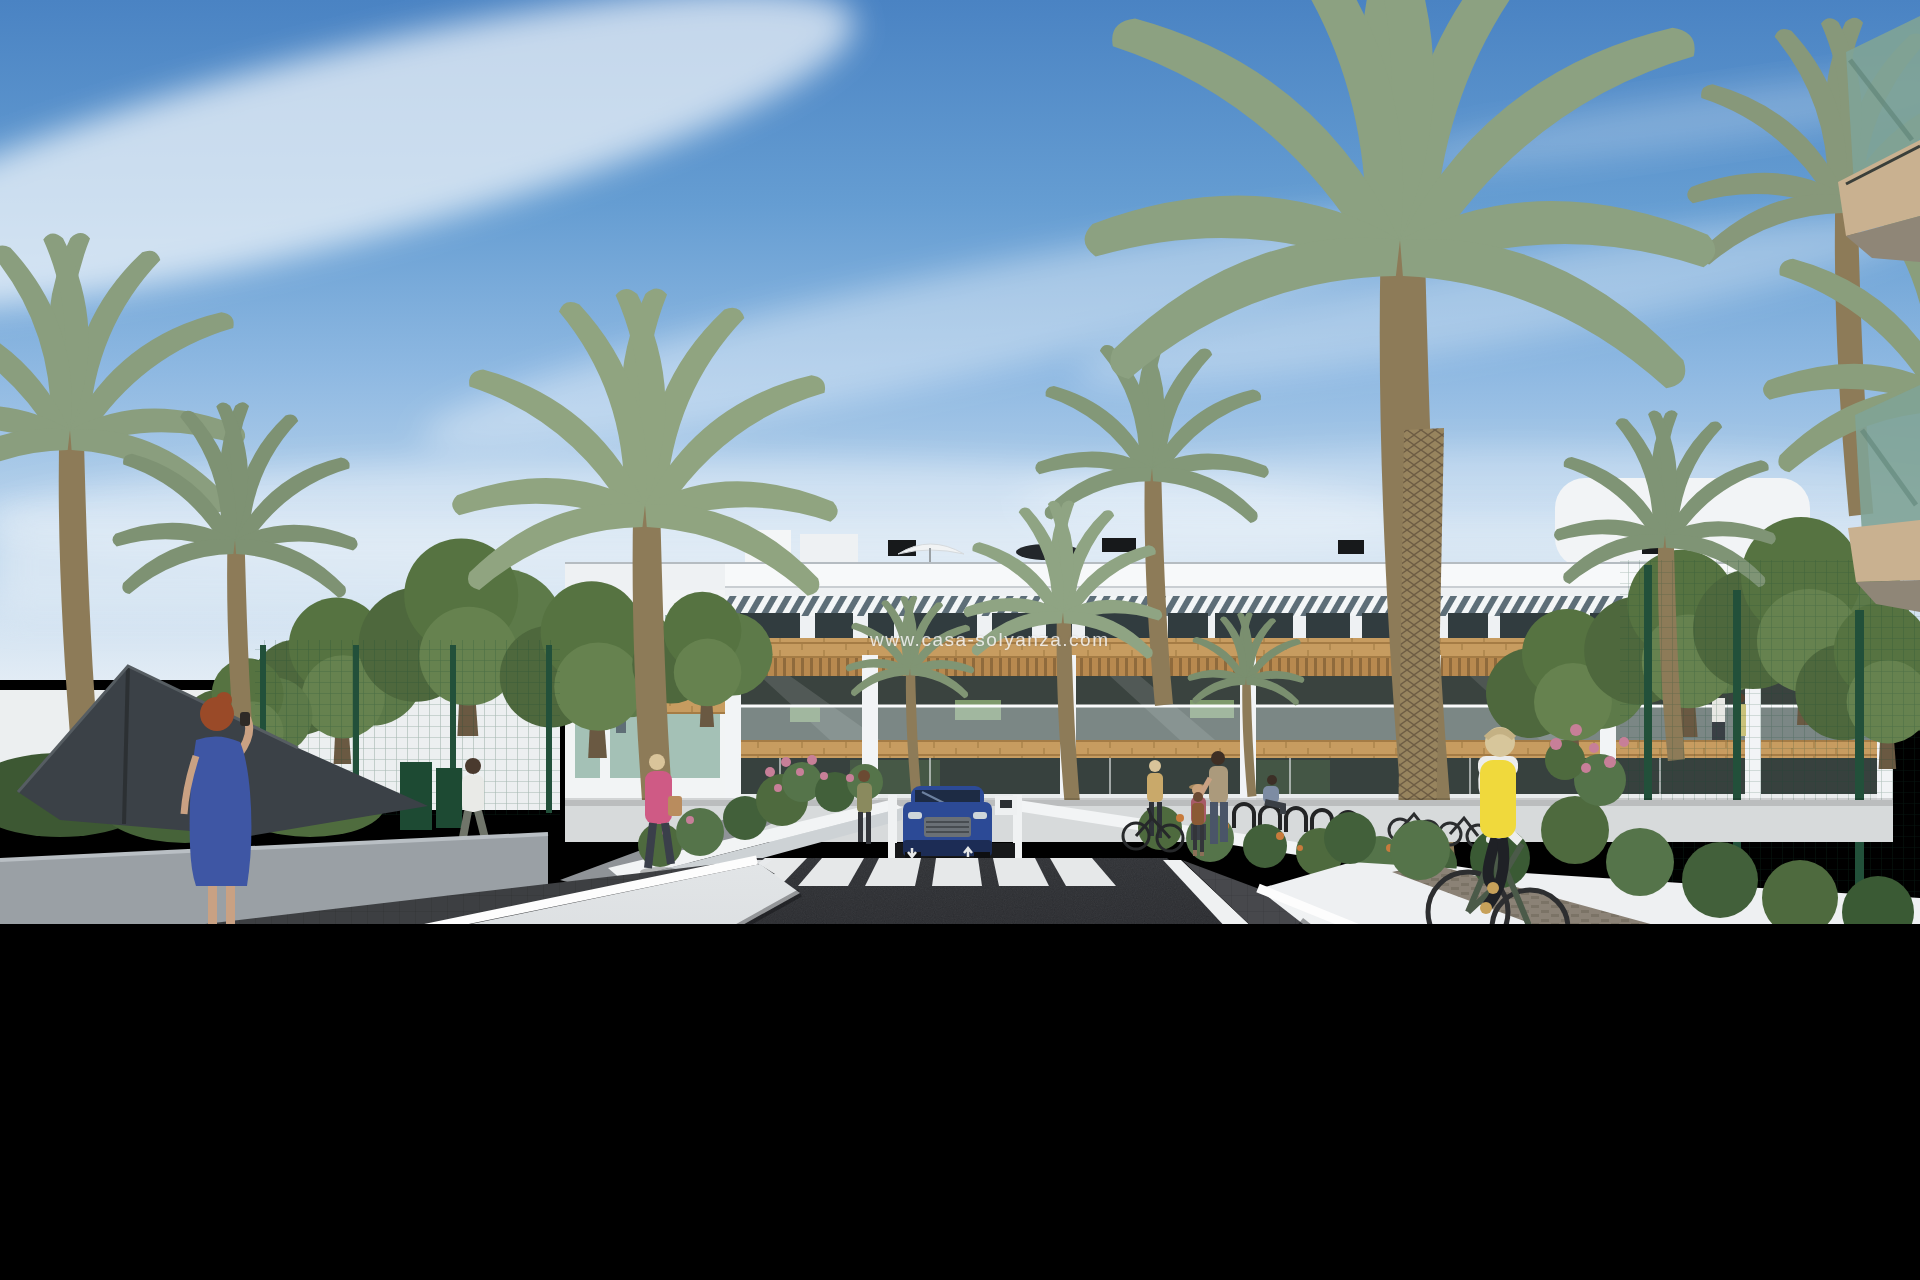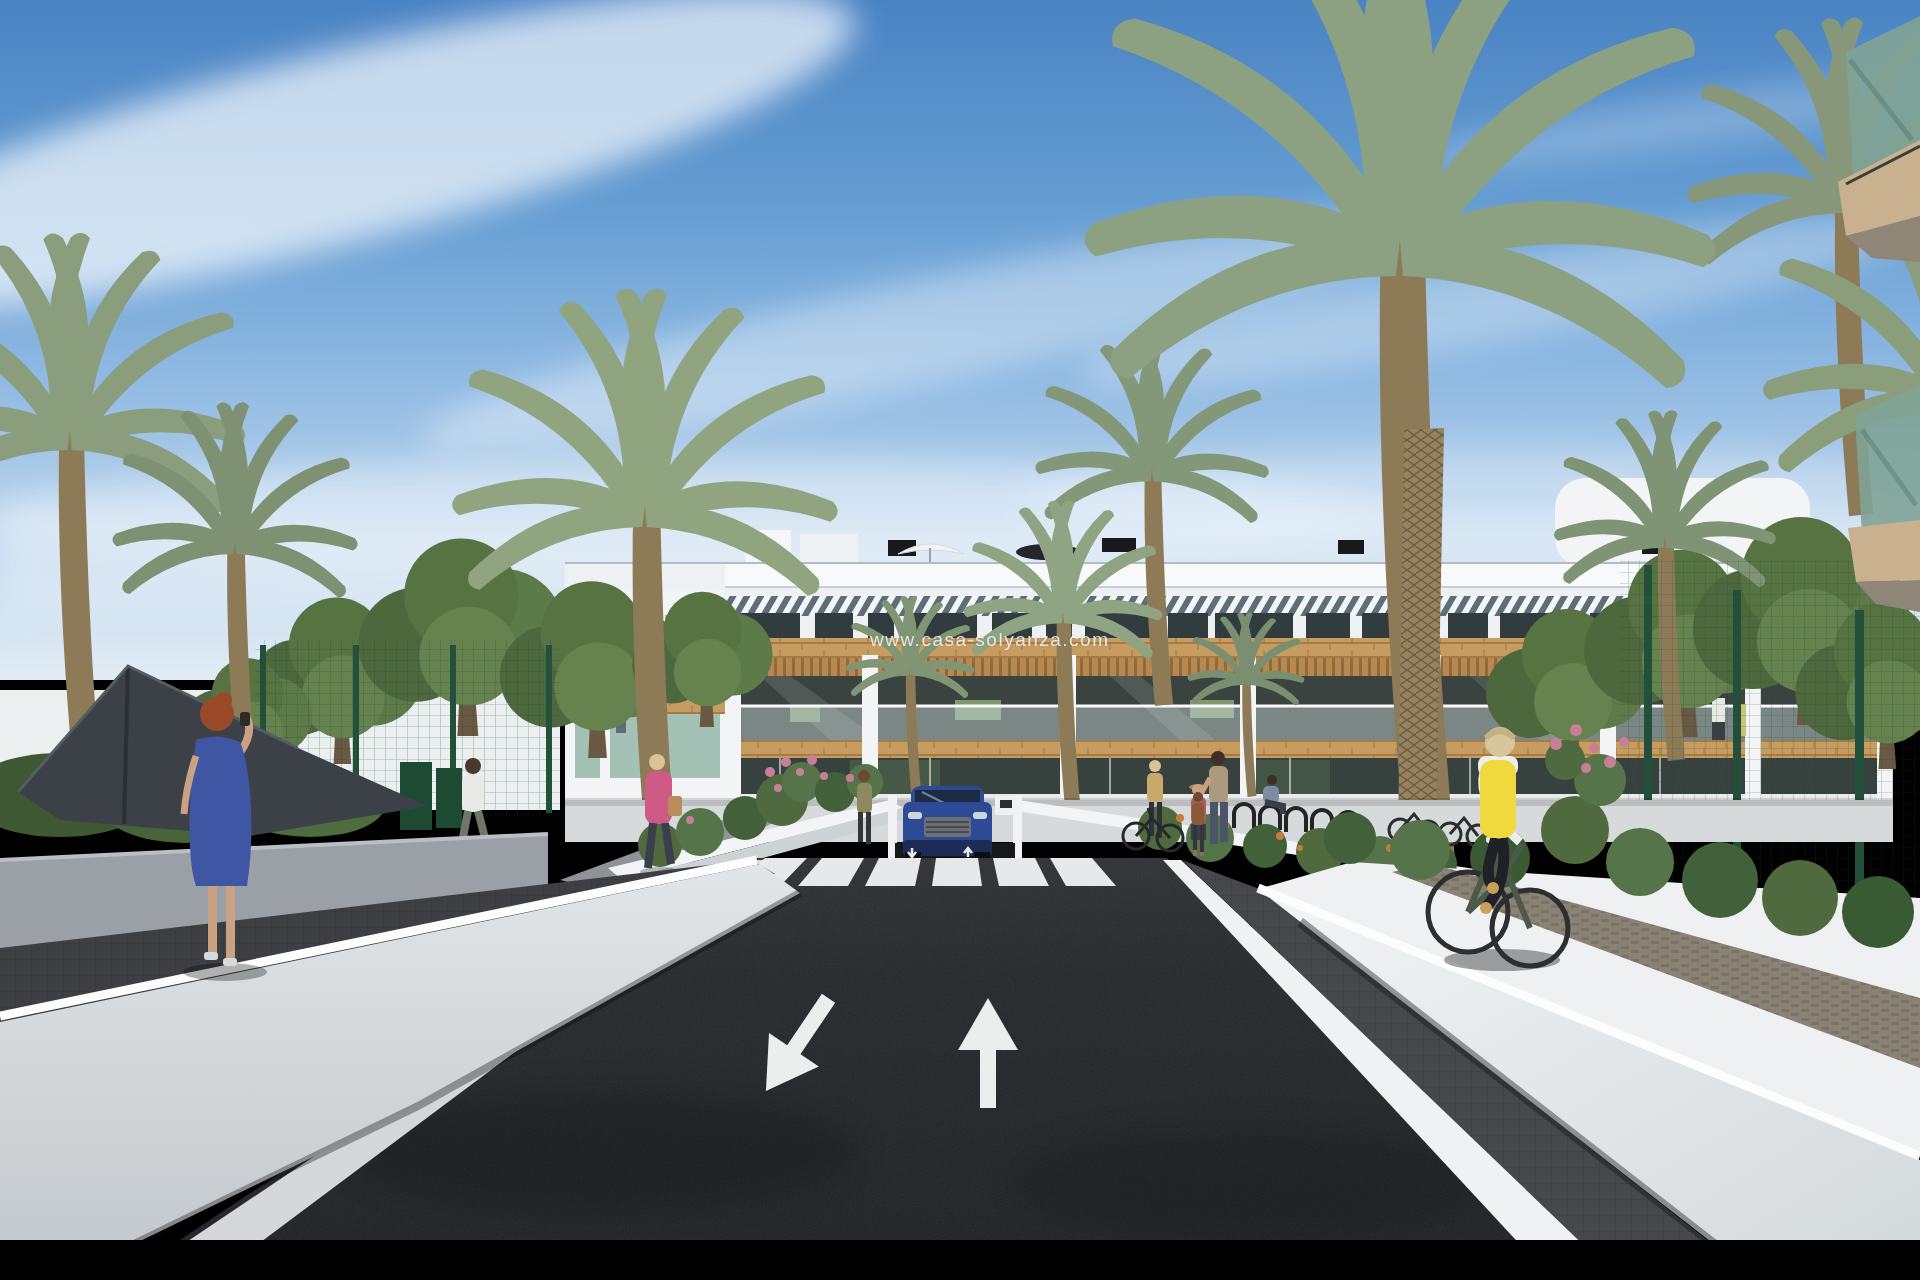"www.casa-solyanza.com" .stage { height: 1240px -> 924px }
